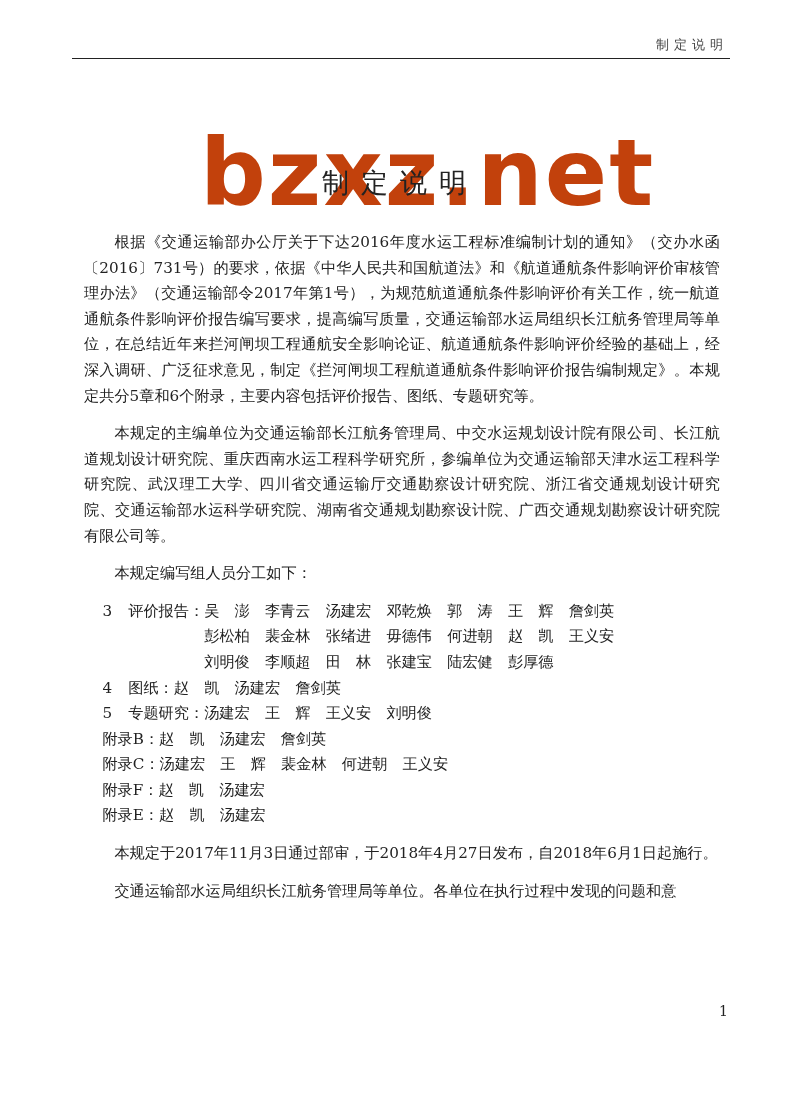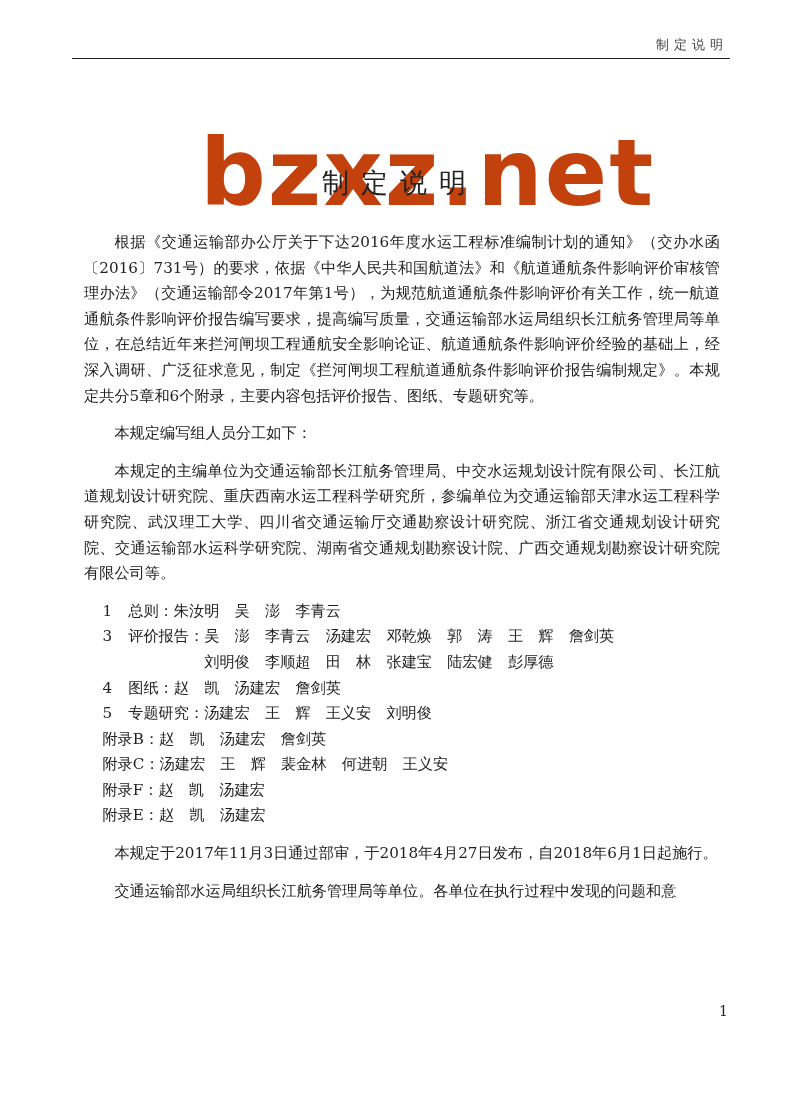"本规定编写组人员分工如下：" p.para { order: before "本规定的主编单位为交通运输部长江航务管理局、中交水运规划设计院有限公司、长江航道" -> after "本规定的主编单位为交通运输部长江航务管理局、中交水运规划设计院有限公司、长江航道" }
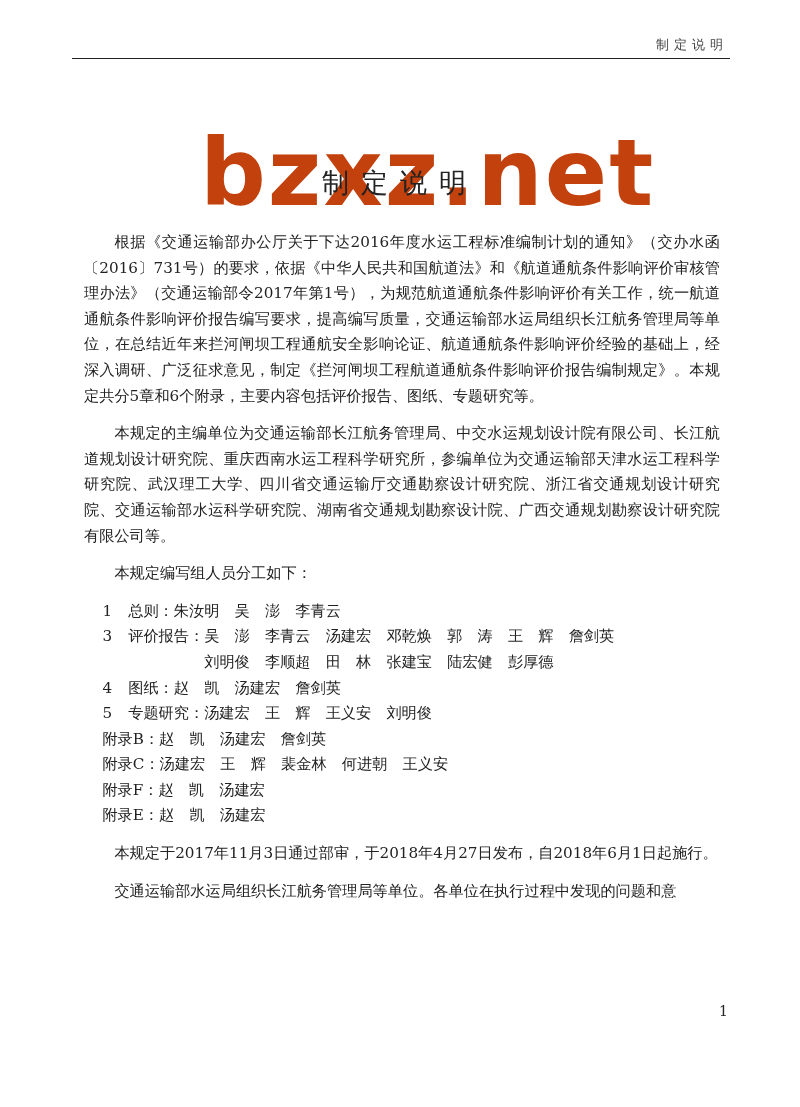"1 总则：朱汝明 吴 澎 李青云" li { html: <li><span>1</span><span>总则：朱汝明 吴 澎 李青云</span></li> -> none }
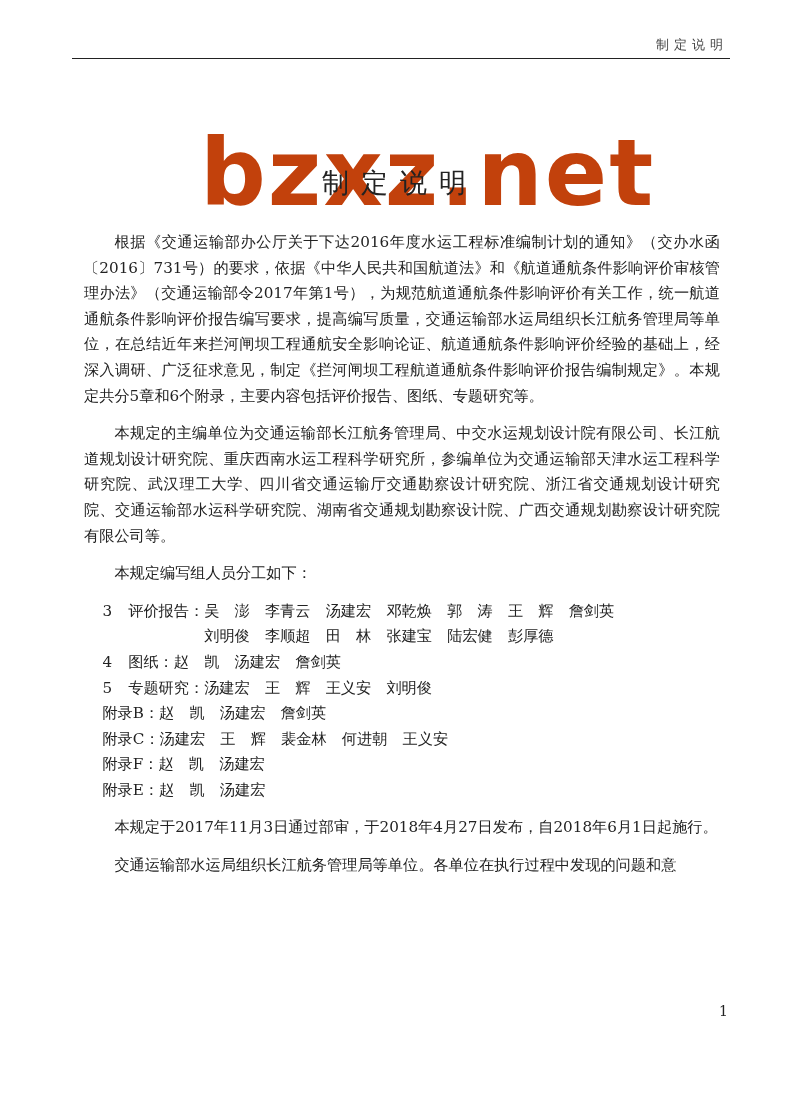"彭松柏 裴金林 张绪进 毋德伟 何进朝" li.cont { html: none -> <li>彭松柏 裴金林 张绪进 毋德伟 何进朝 赵 凯 王义安</li> }
